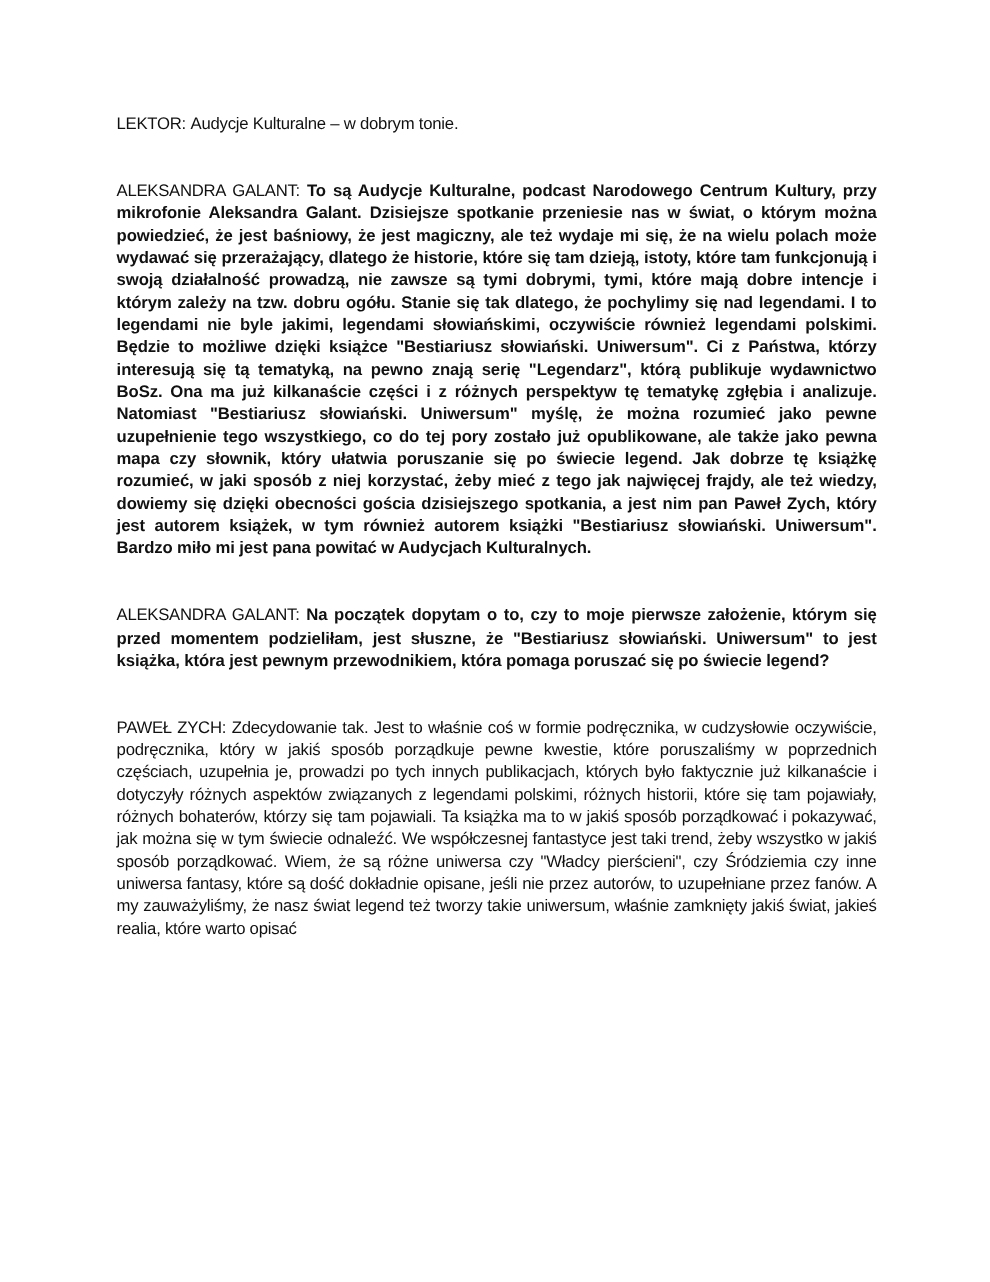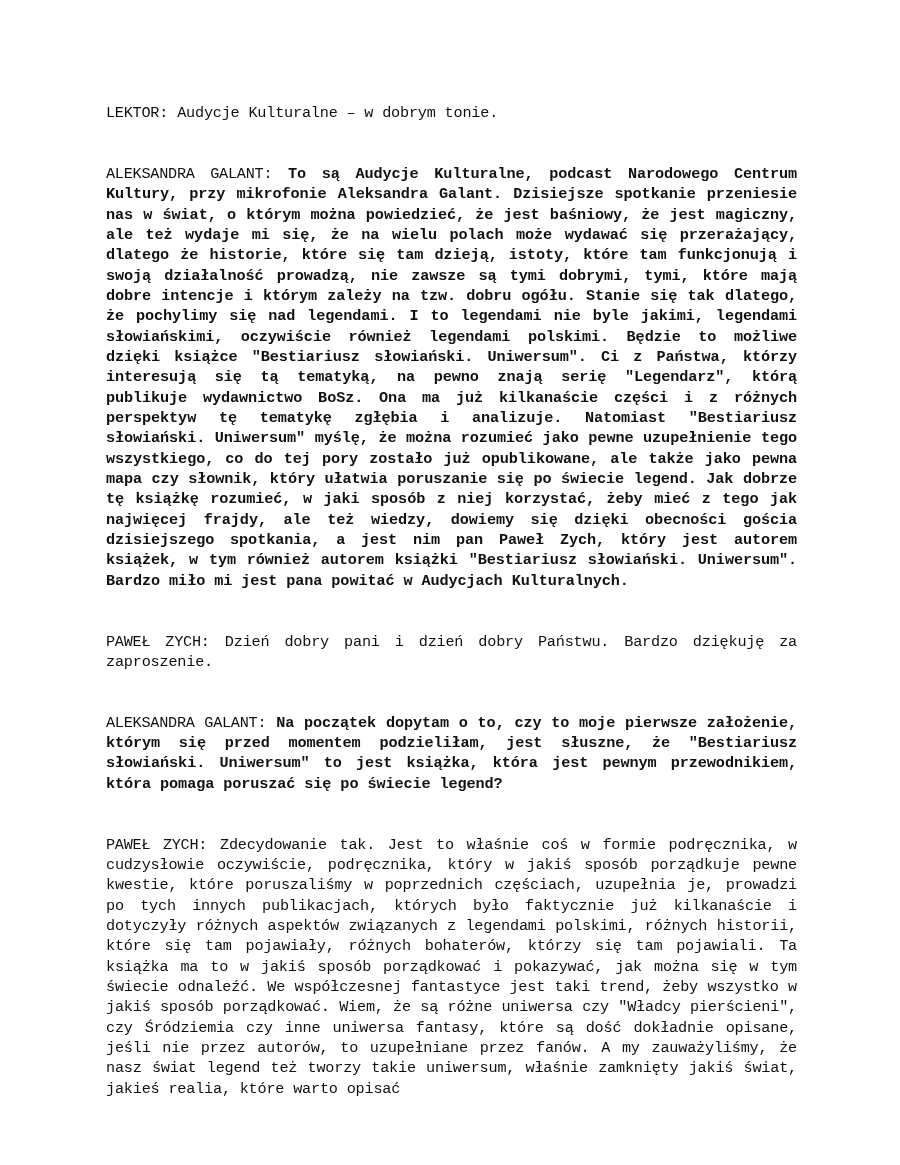"LEKTOR: Audycje Kulturalne – w" .page { font-family: Liberation Mono, monospace -> none }
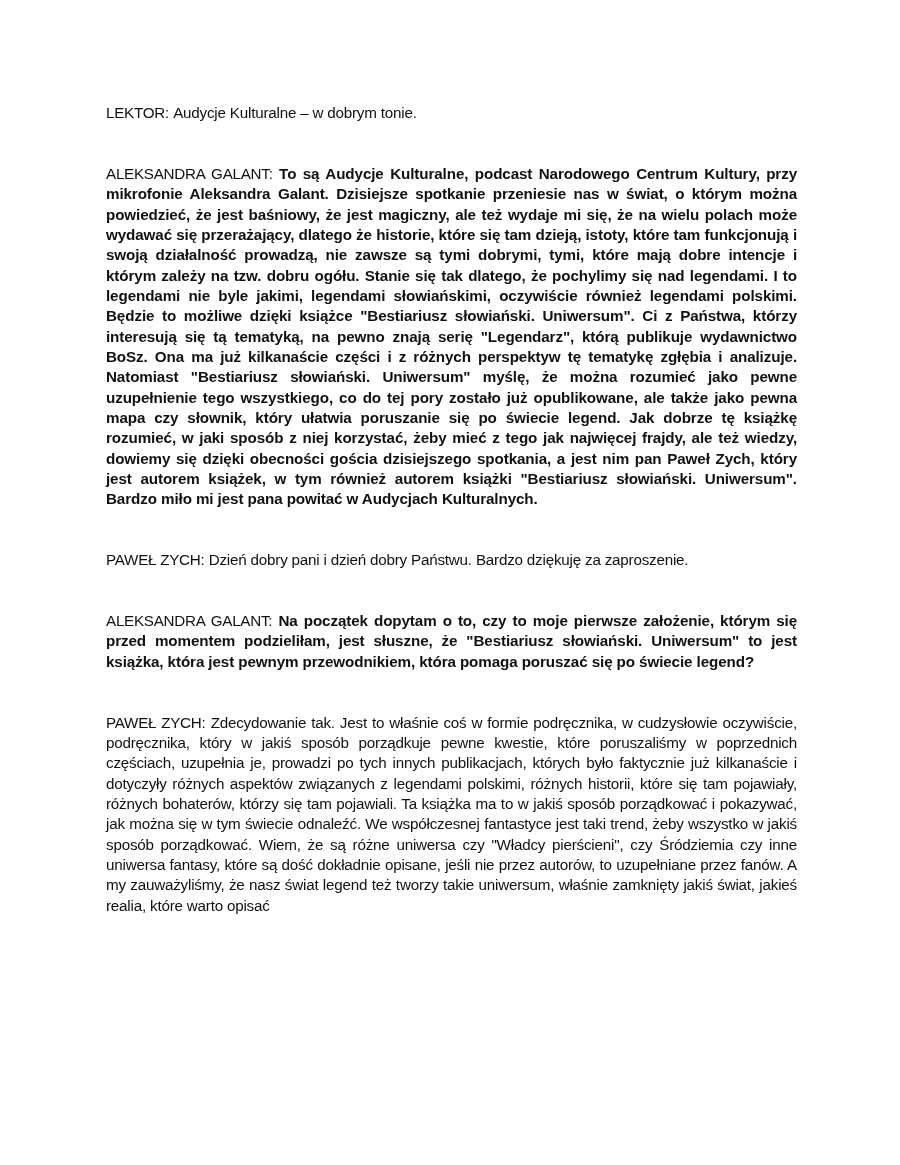"PAWEŁ ZYCH: Dzień dobry pani" p.para { html: <p> <span>PAWEŁ ZYCH:</span> <span>Dzień dobry pani i dzień dobry Państwu. Bardzo dziękuję za zaproszenie.</span> </p> -> none }
